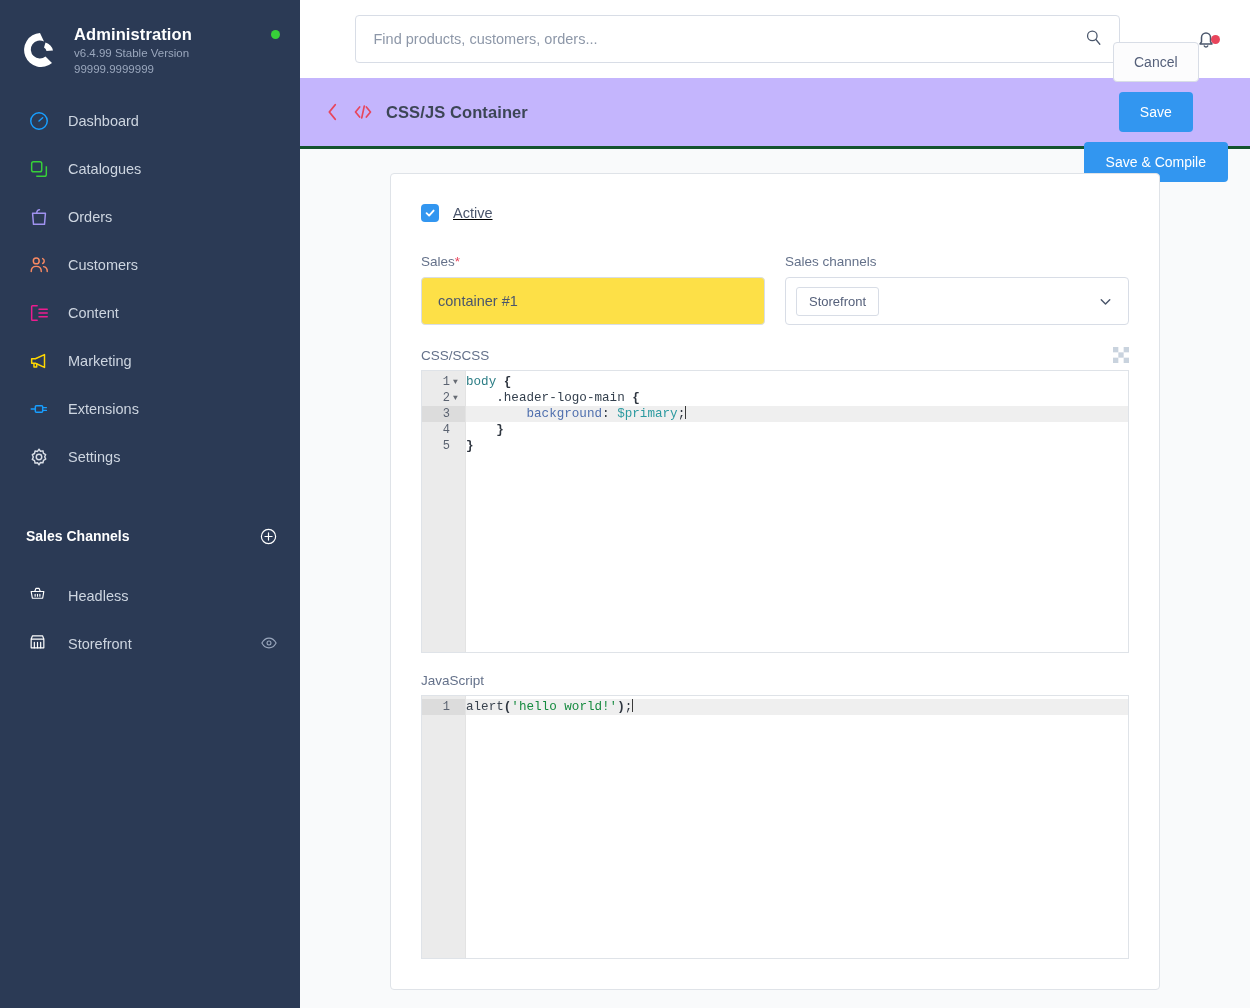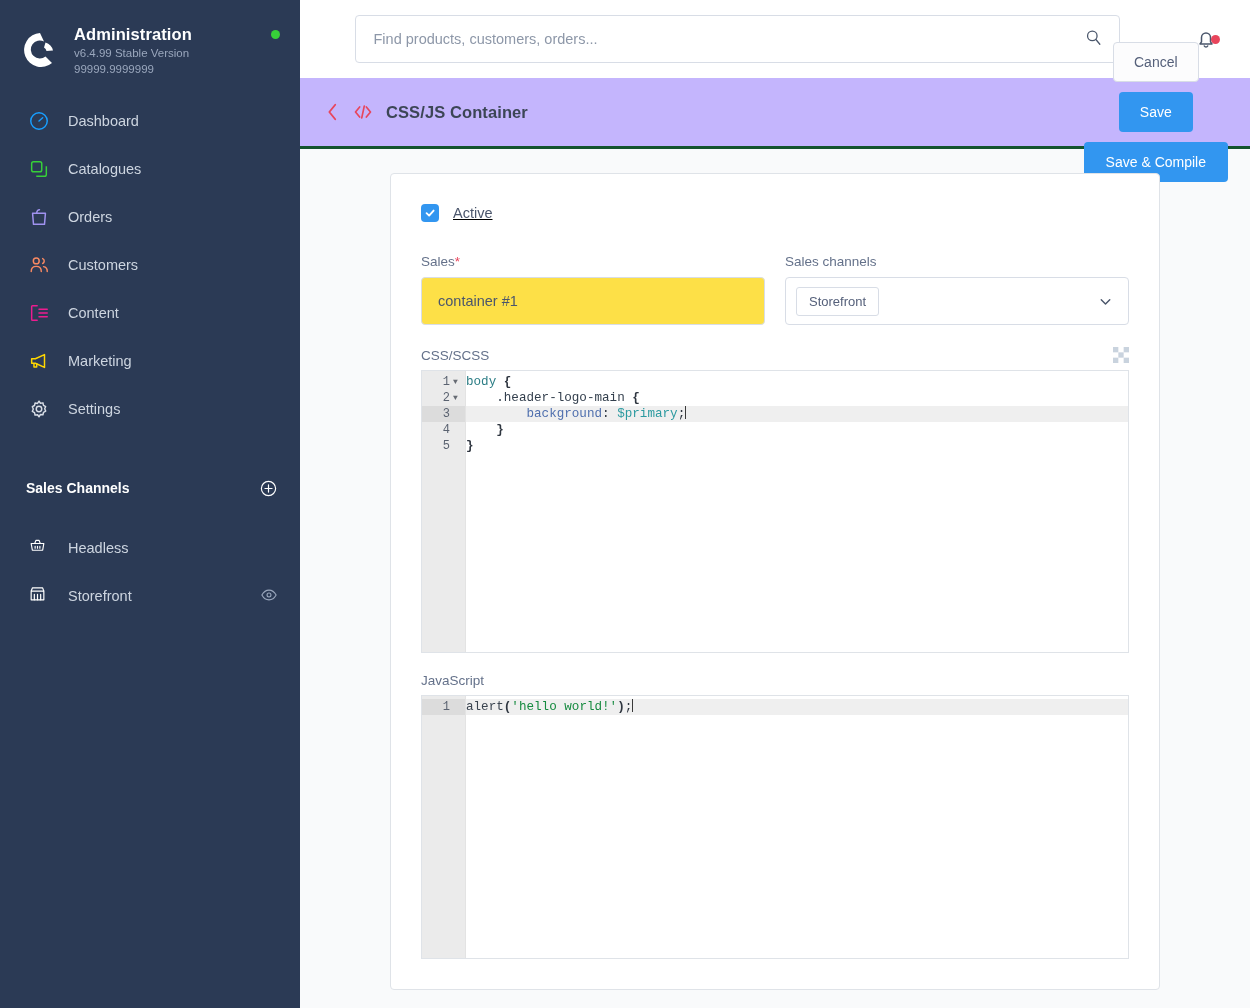"Extensions" div.nav-item { html: none -> <div> <span> <svg> <rect></rect> <path></path> </svg> </span> <span>Extensions</span> </div> }
